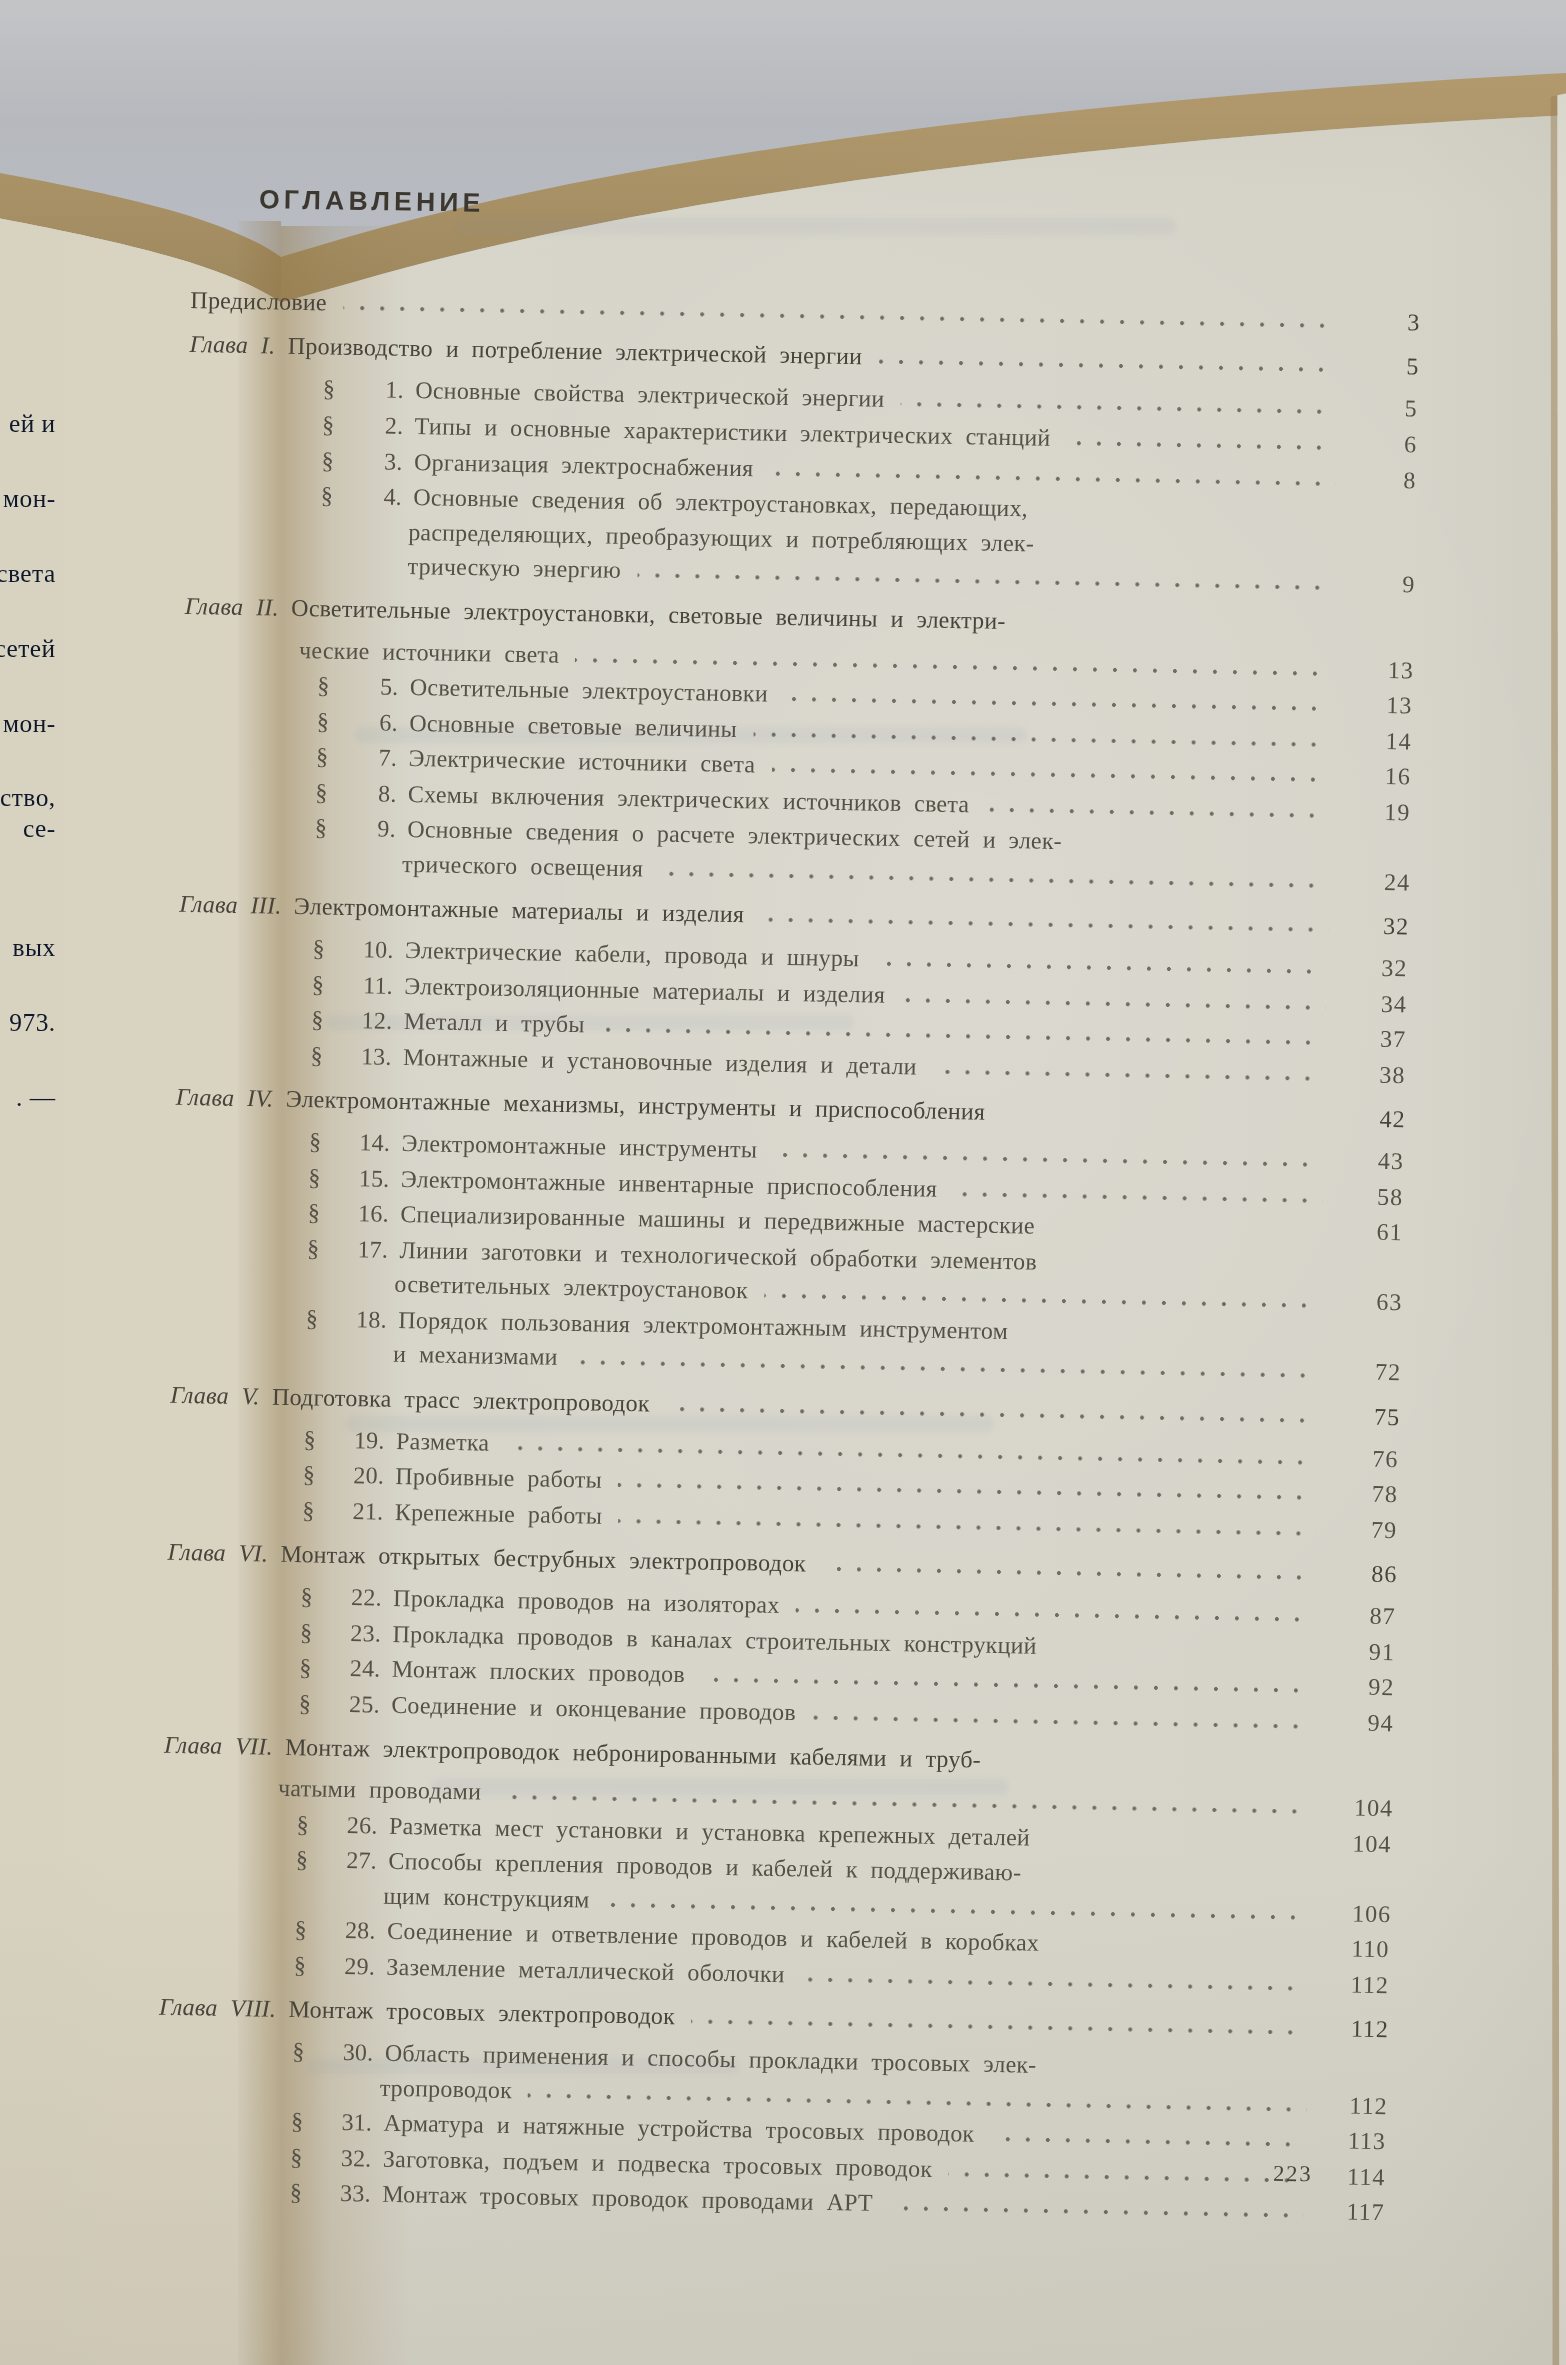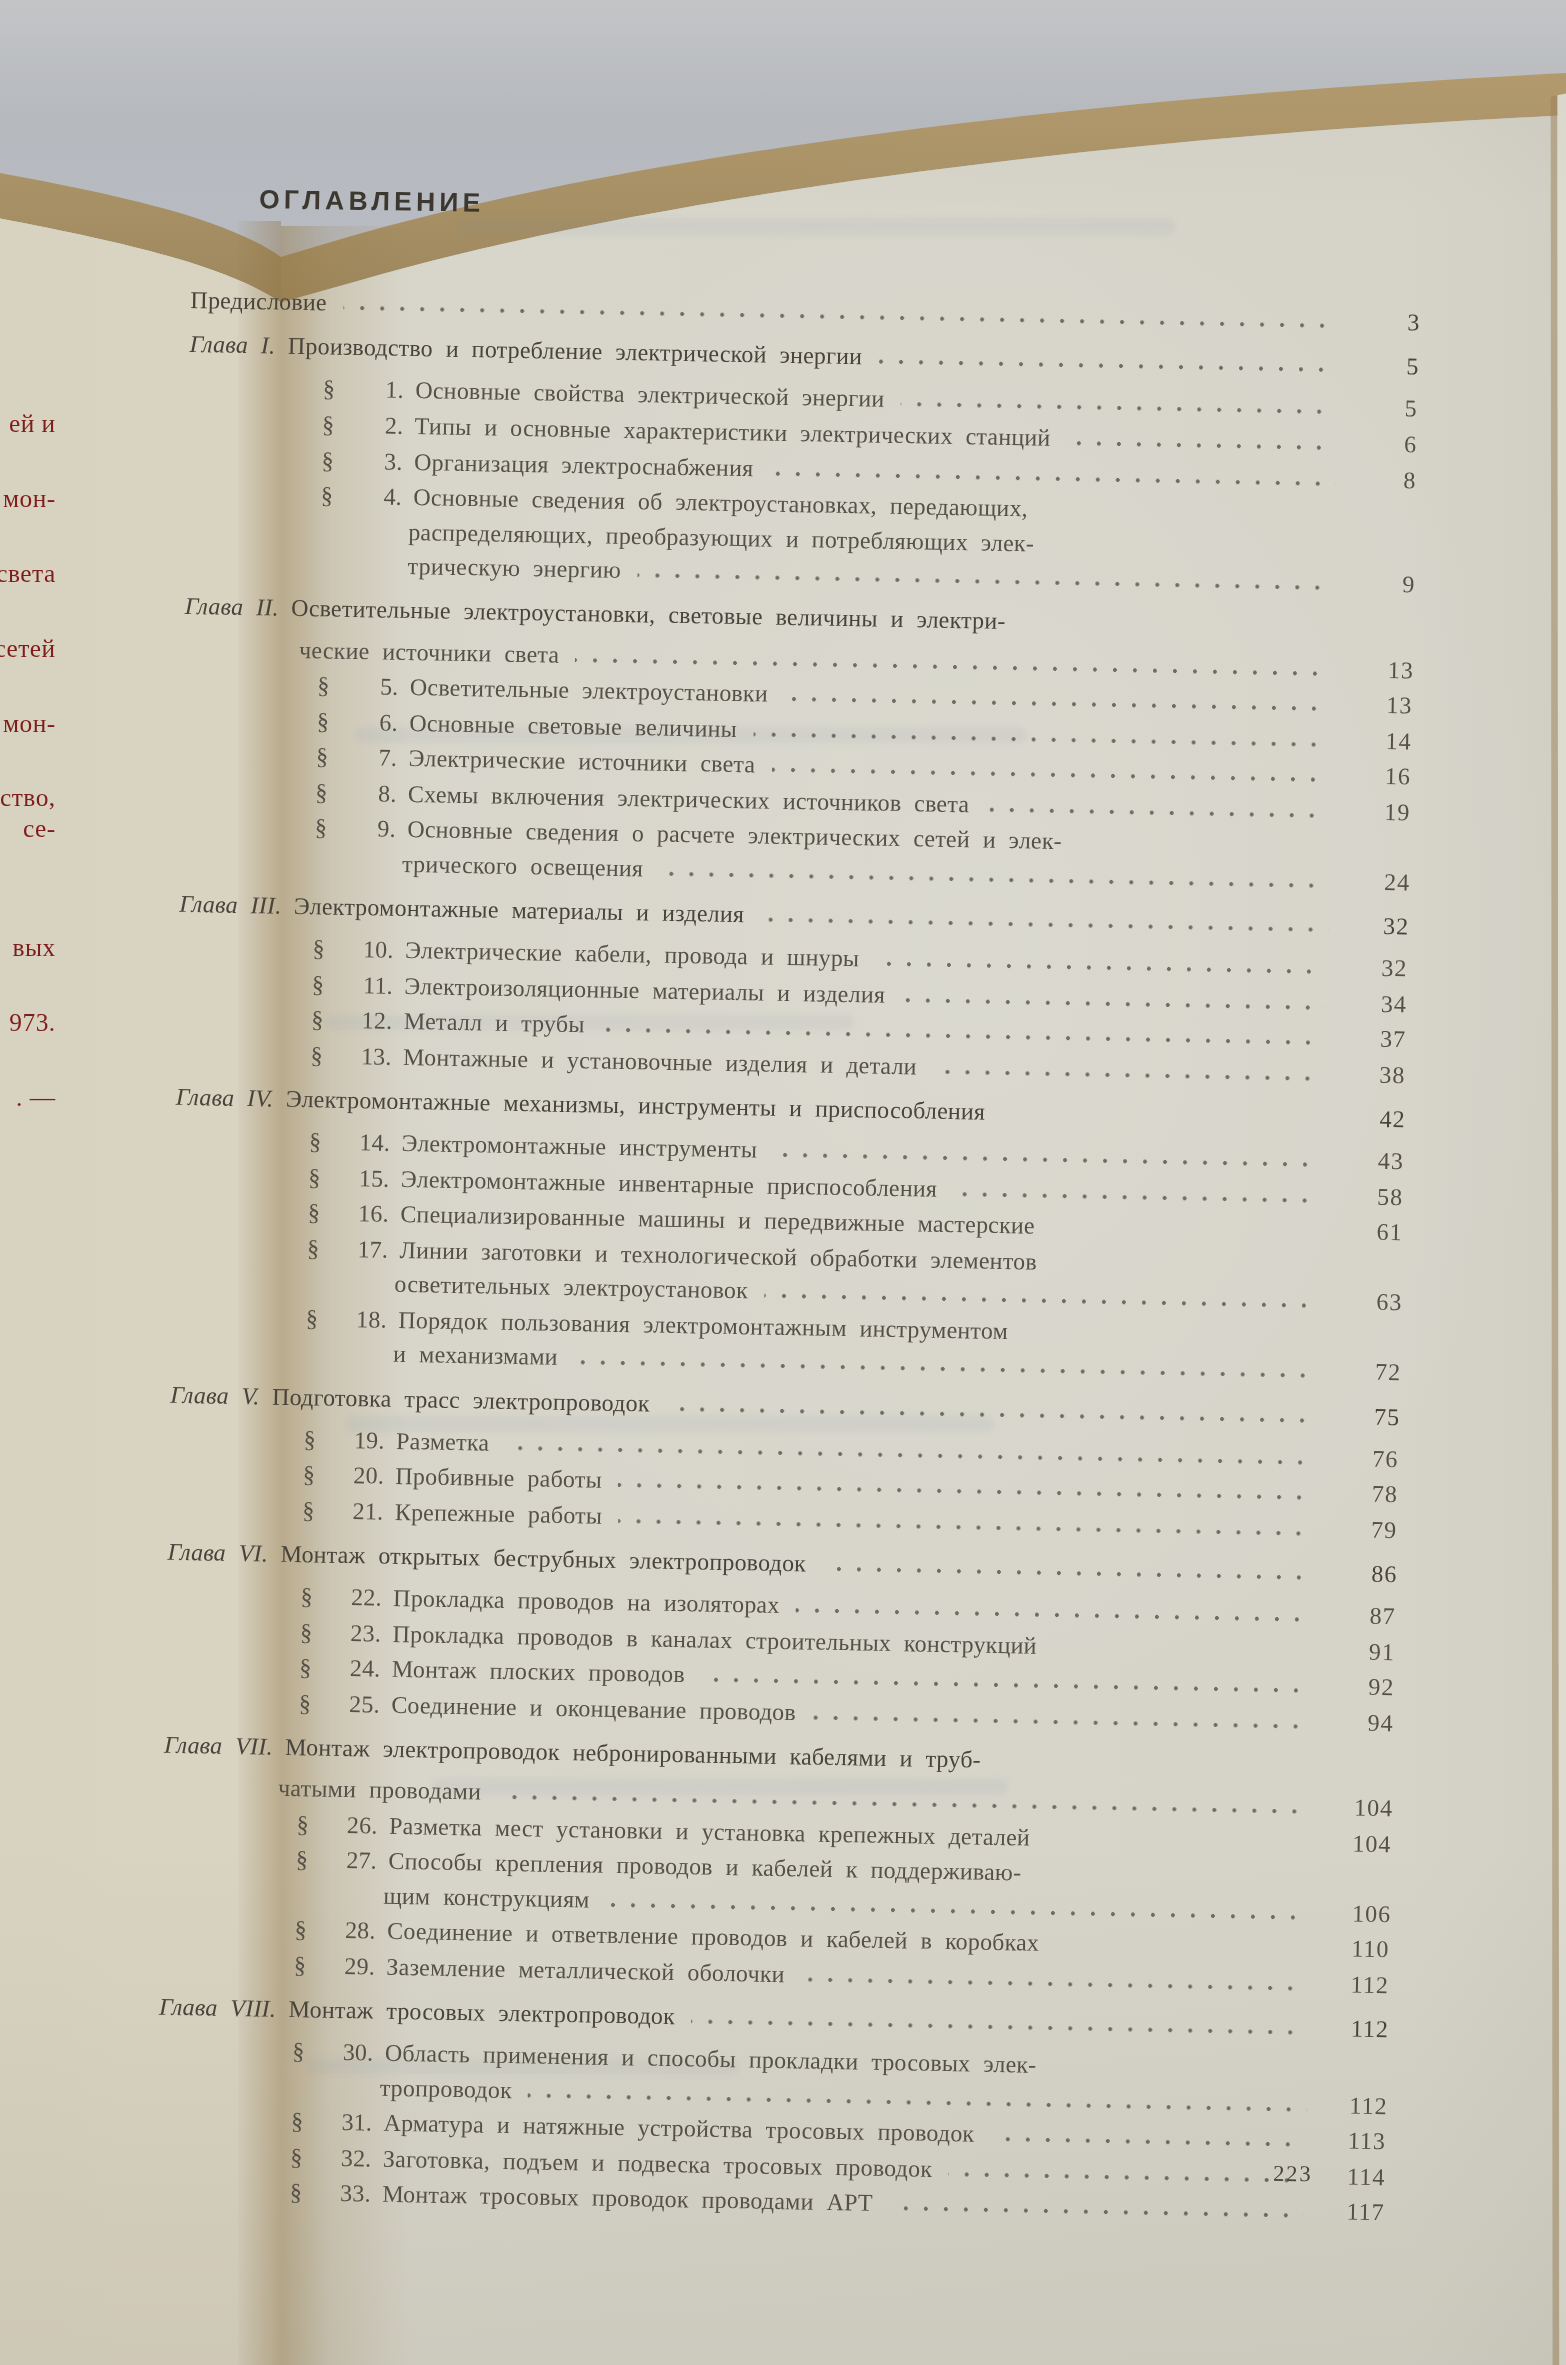"ей и" .frag { color: #7f1d1d -> #0f172a }
